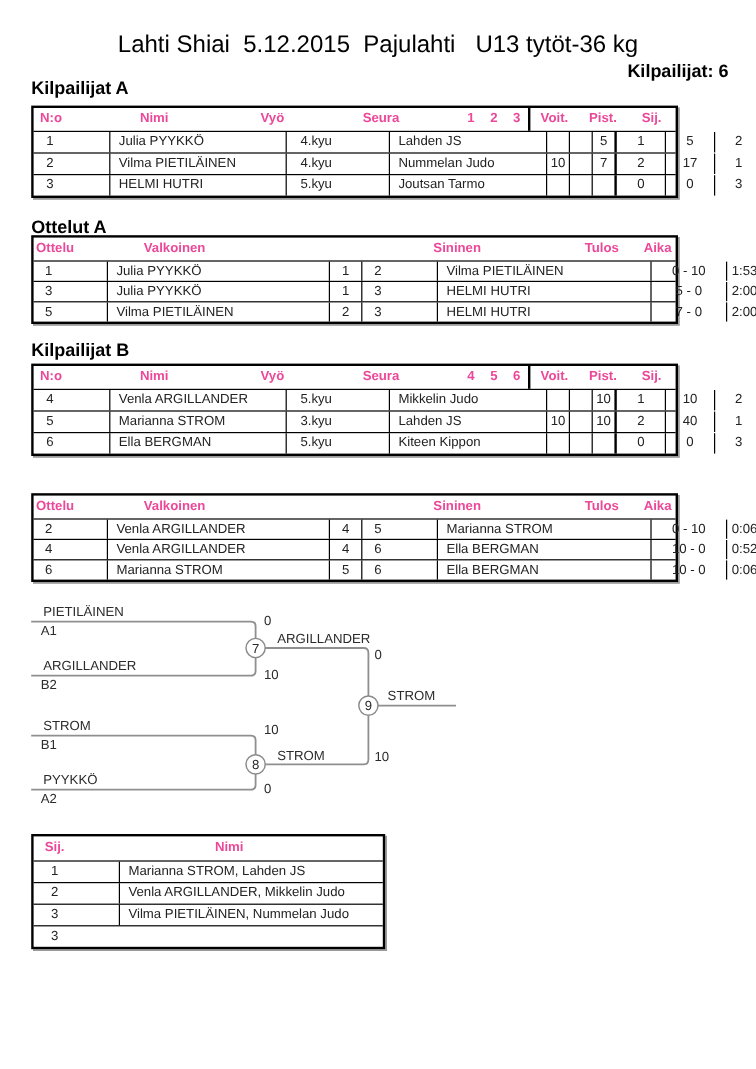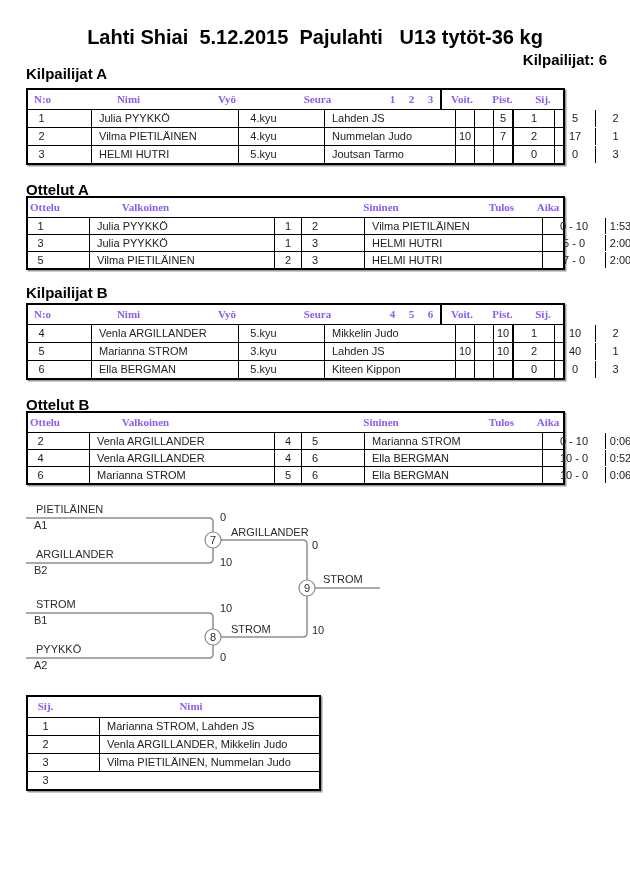"Lahti Shiai 5.12.2015 Pajulahti U13" .doc-title { font-weight: bold -> normal }
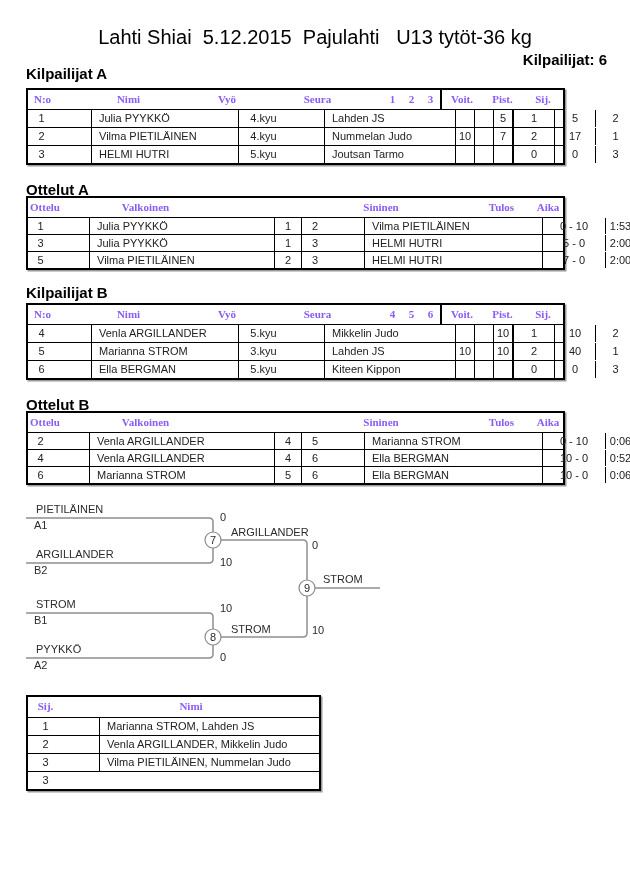"N:o" .hrow { color: #8b5cf6 -> #ec4899; font-family: Liberation Serif, serif -> none }
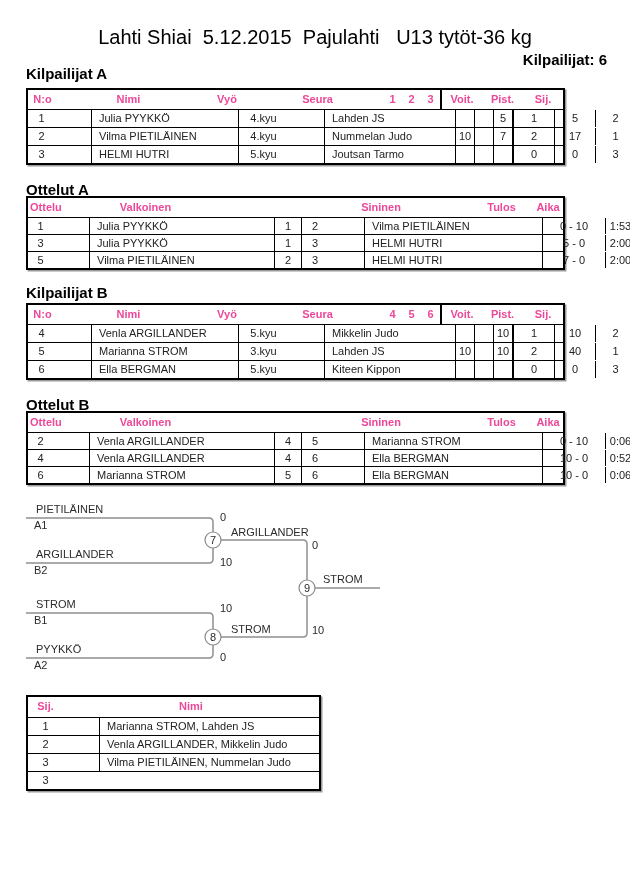"Ottelut B" div.section-title { html: <div>Ottelut B</div> -> none }
